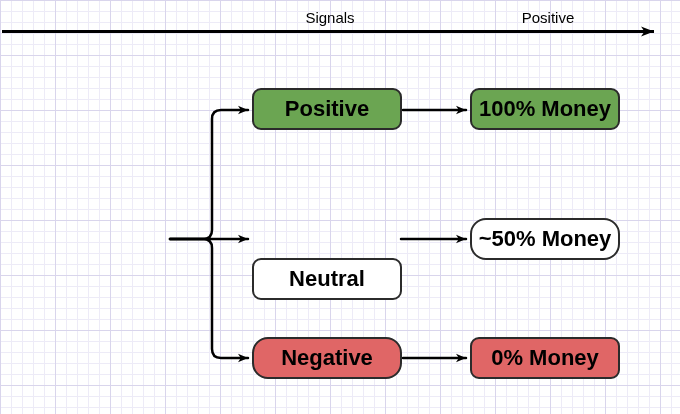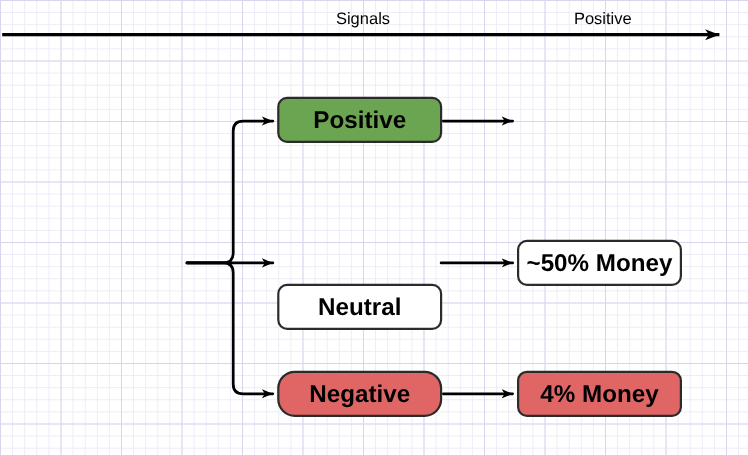"100% Money" div.node { html: none -> <div>100% Money</div> }
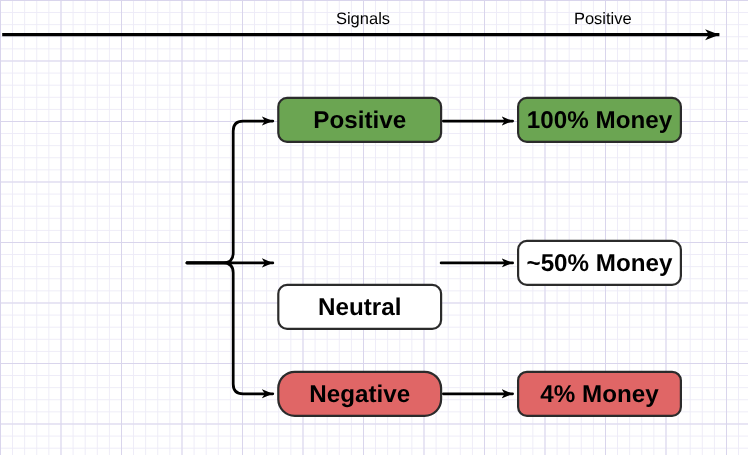"~50% Money" div.node { border-radius: none -> 16px }
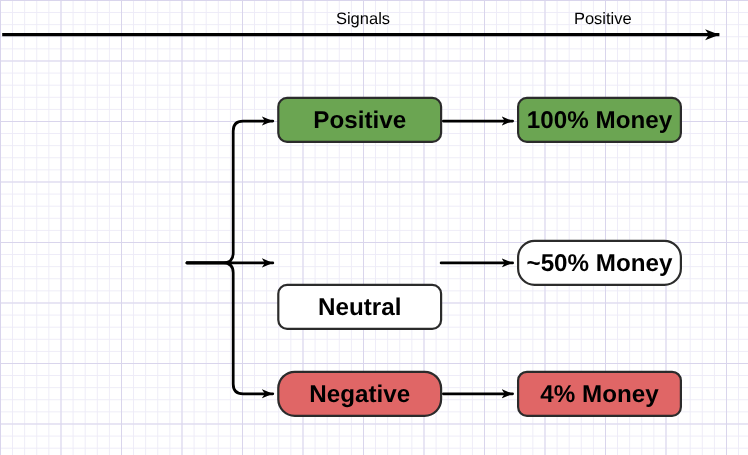"4% Money" div.node { text: 4% -> 0% }
